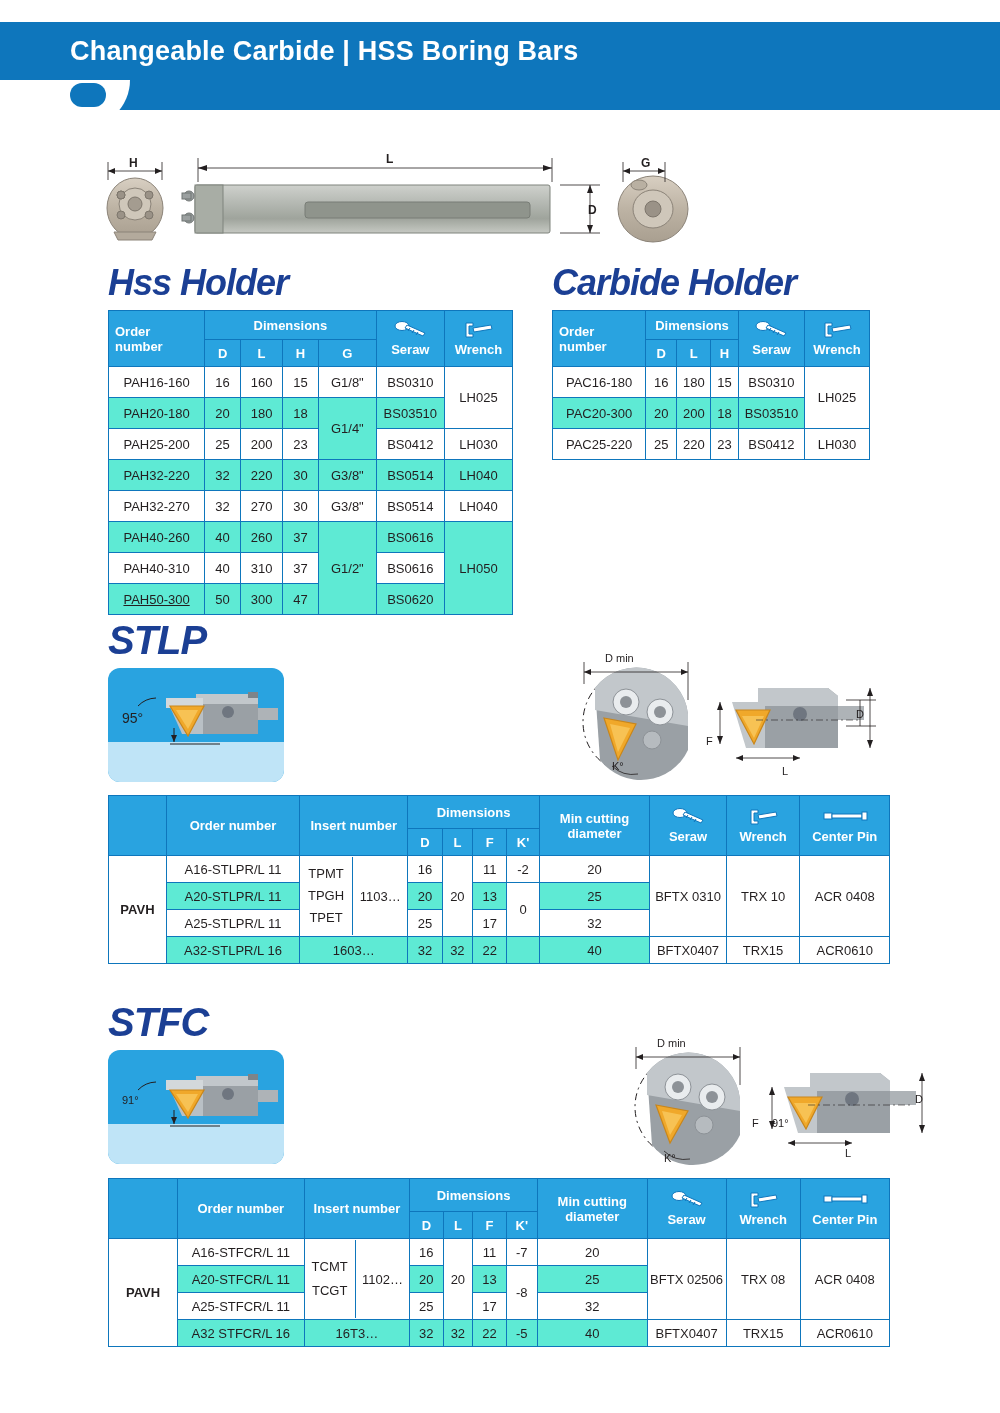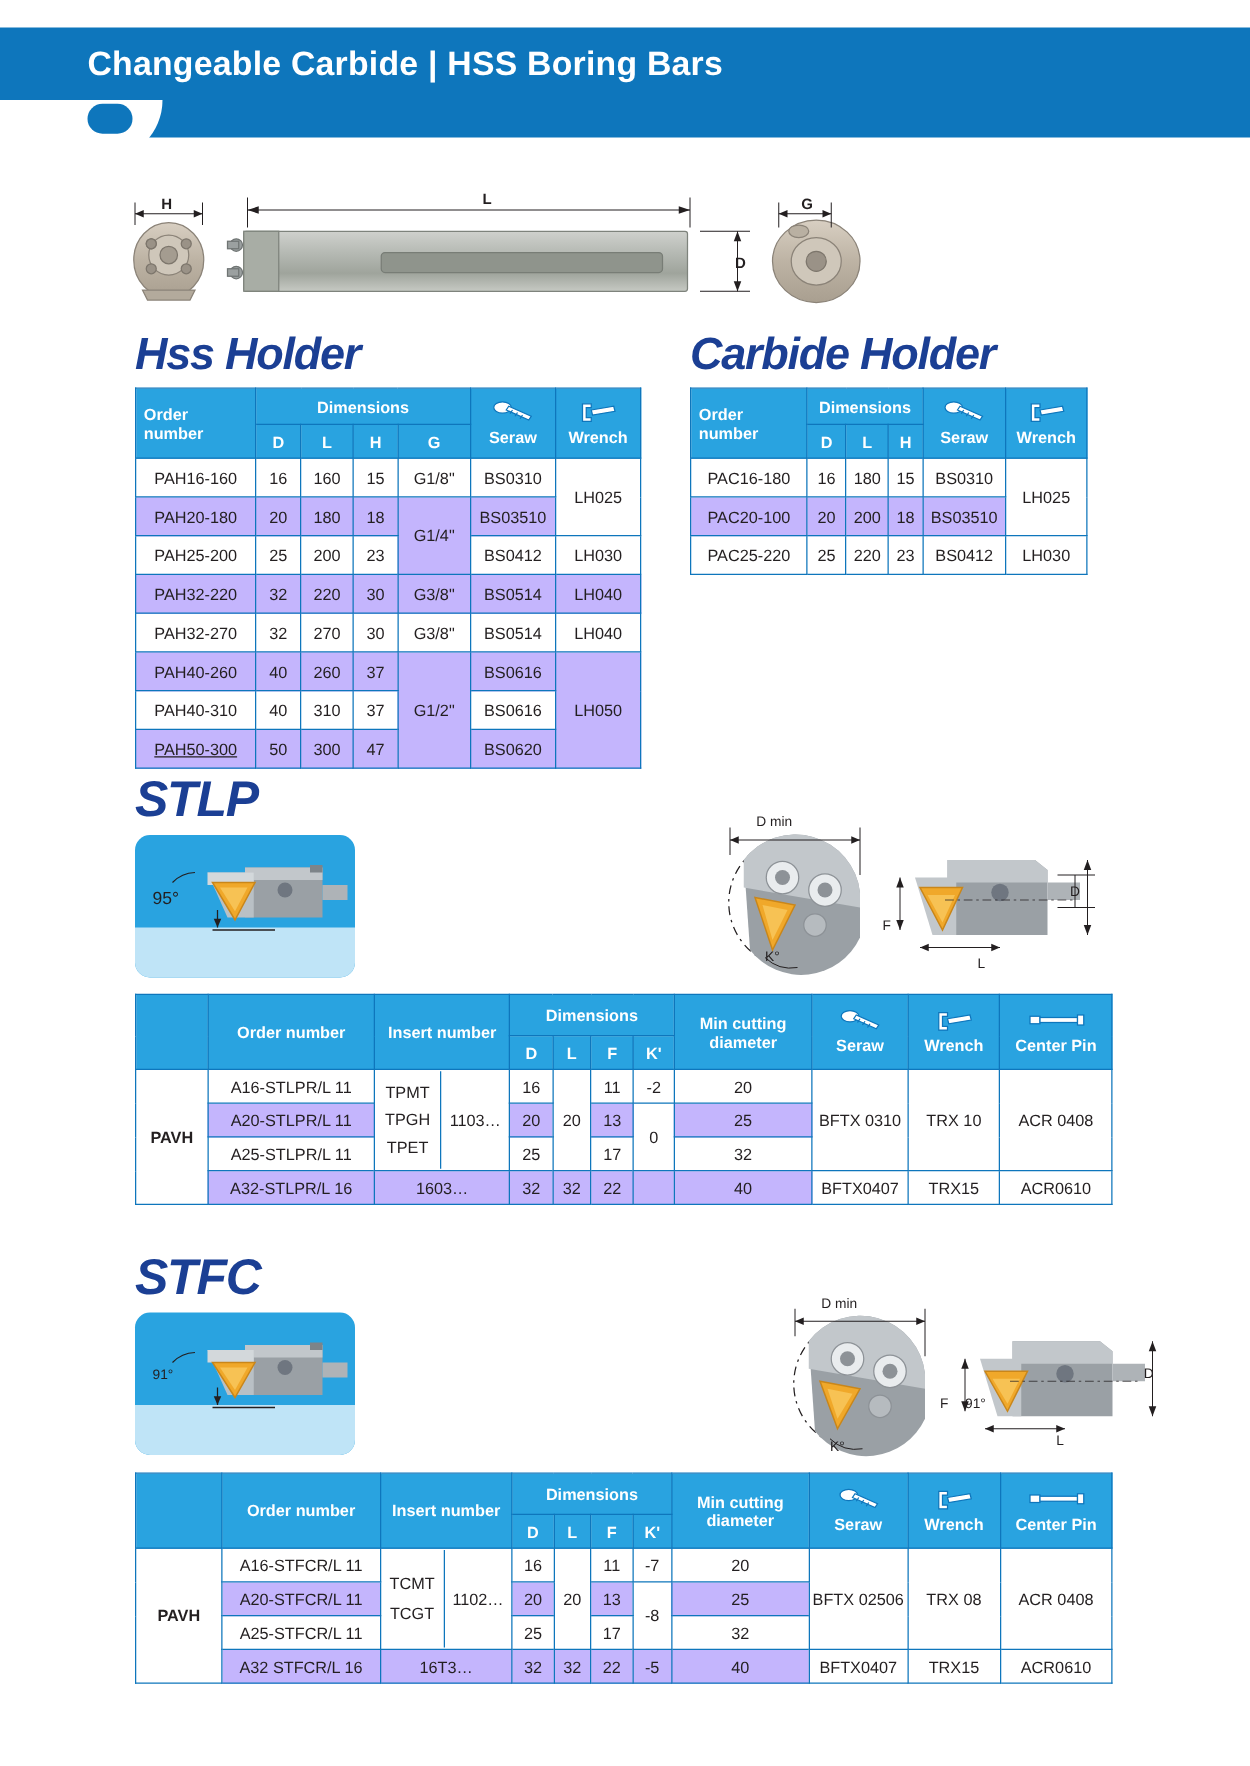"PAH20-180" .grey { background: #c4b5fd -> #5eead4 }
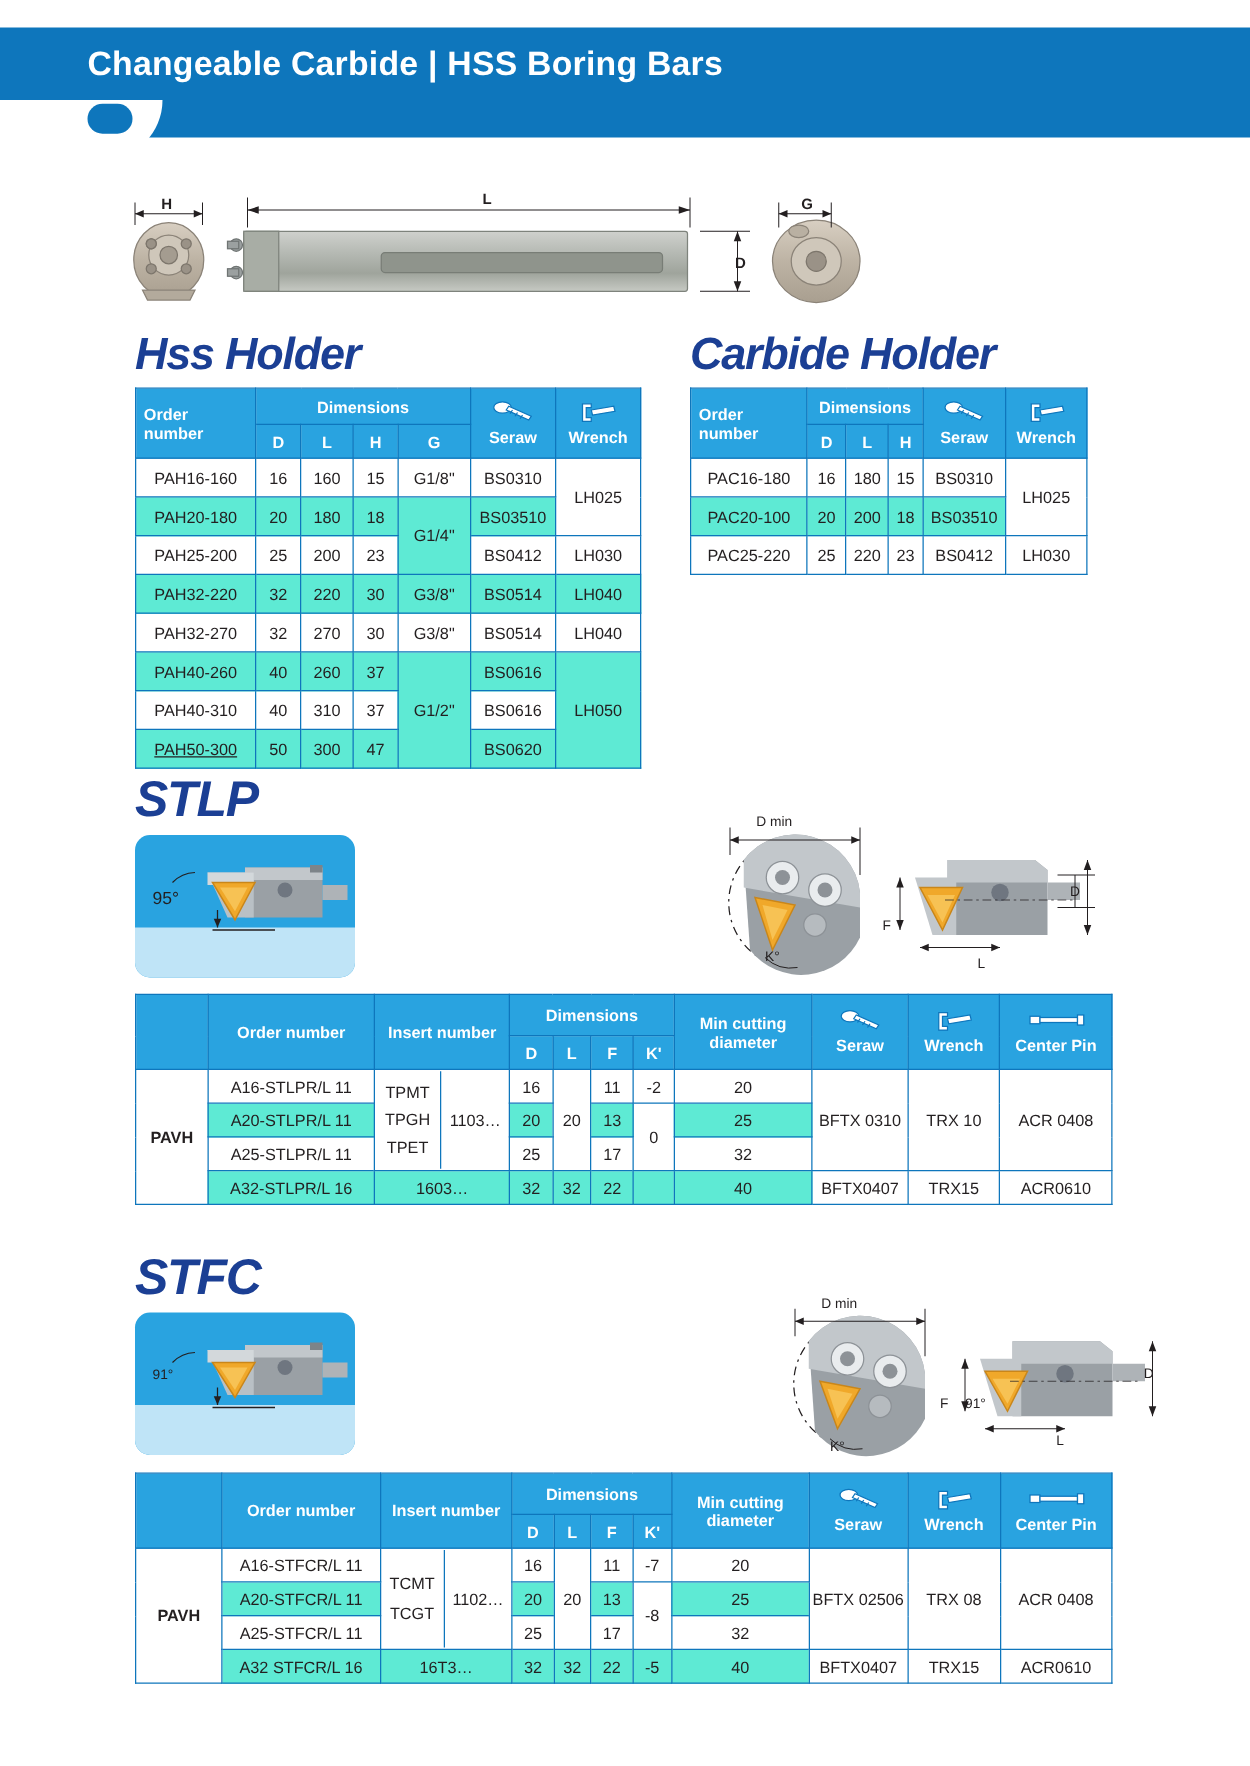"PAC20-100" td.lft { text: PAC20-100 -> PAC20-300 }
